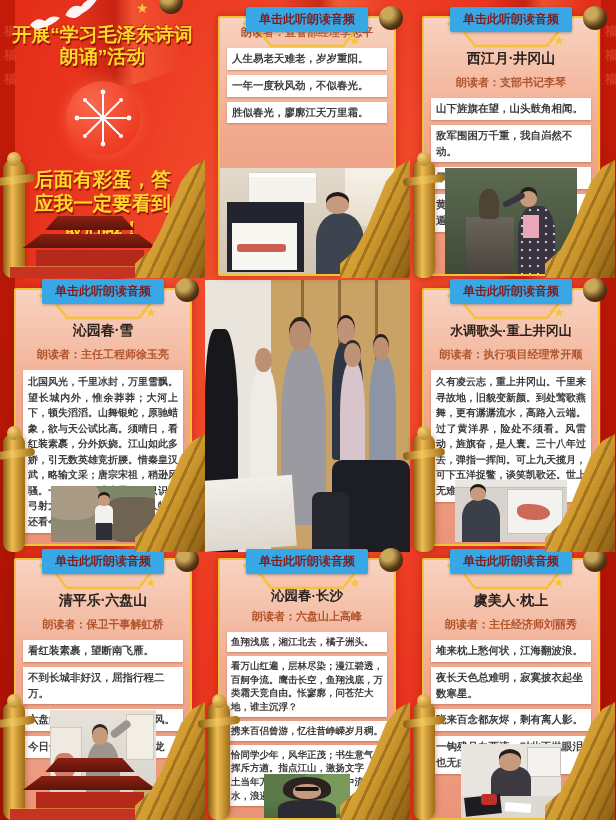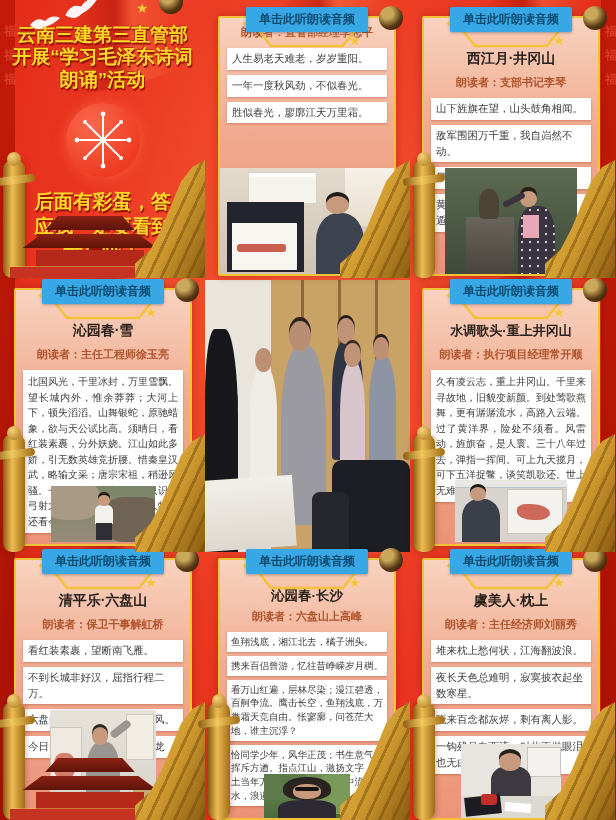"单击此听朗读音频" .audio-btn { color: #0c4a6e -> #7f1d1d }
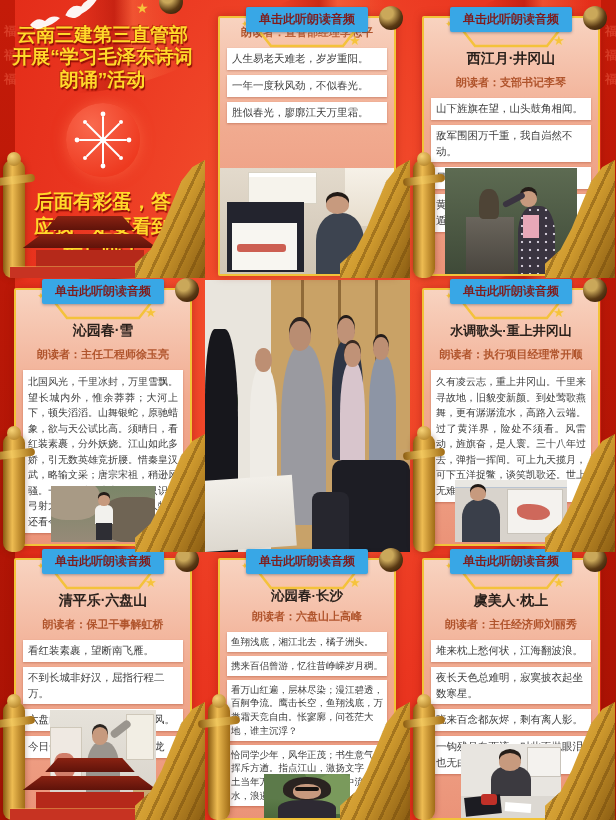"云南三建第三直管部" span { html: <span>云南三建第三直管部</span> -> none }
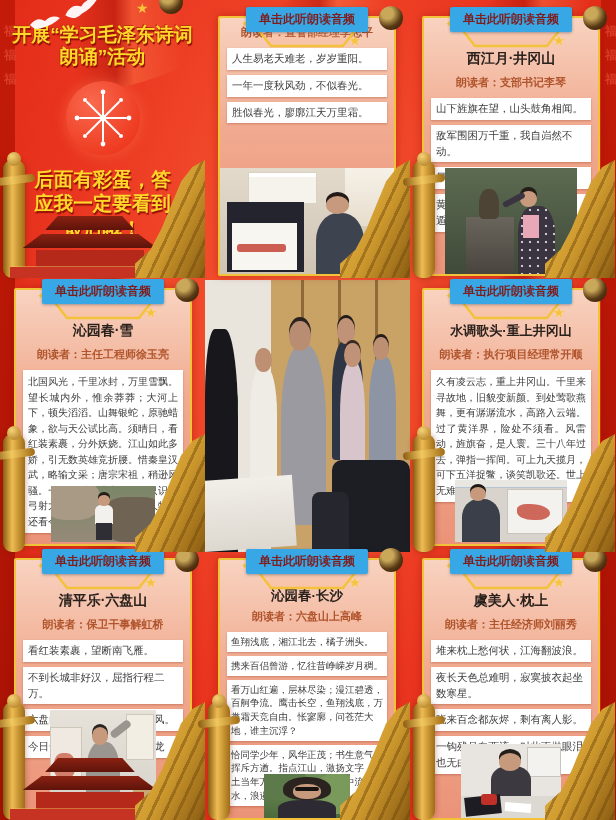"人生易老天难老，岁岁重阳。" .lines { font-weight: none -> bold }
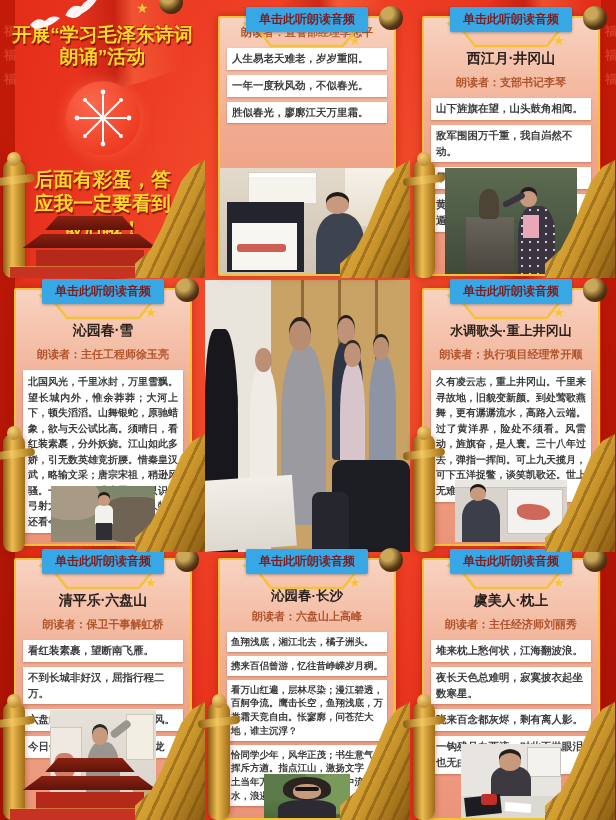"携来百侣曾游，忆往昔峥嵘岁月稠。" p.line { order: before "看万山红遍，层林尽染；漫江碧透，百舸争流。鹰击长空，鱼翔浅底，万类霜天竞自由。怅" -> after "看万山红遍，层林尽染；漫江碧透，百舸争流。鹰击长空，鱼翔浅底，万类霜天竞自由。怅" }
